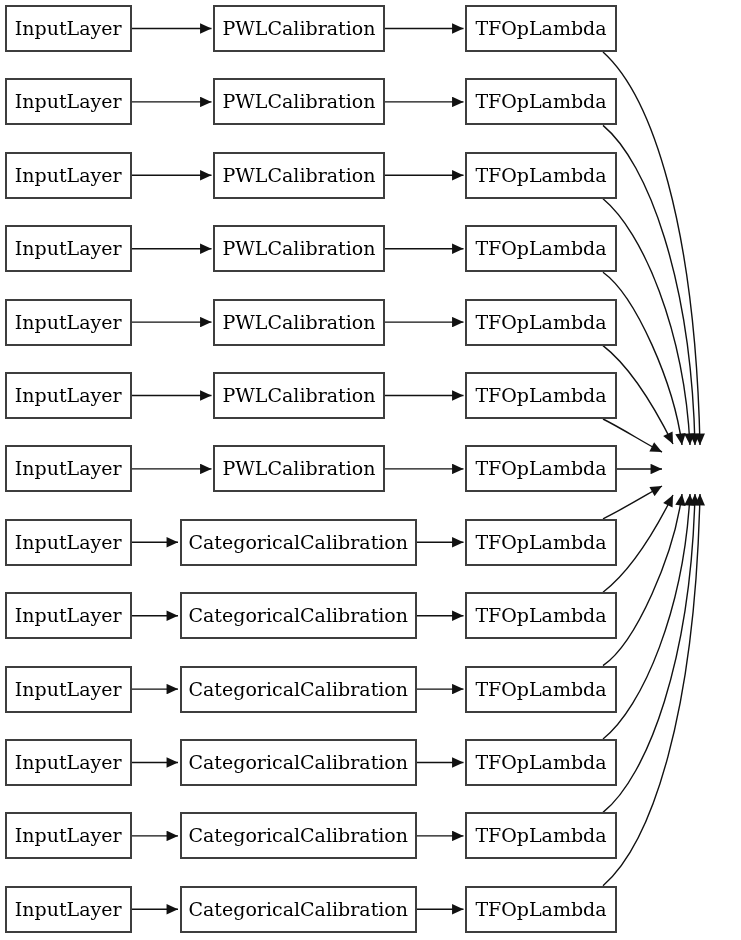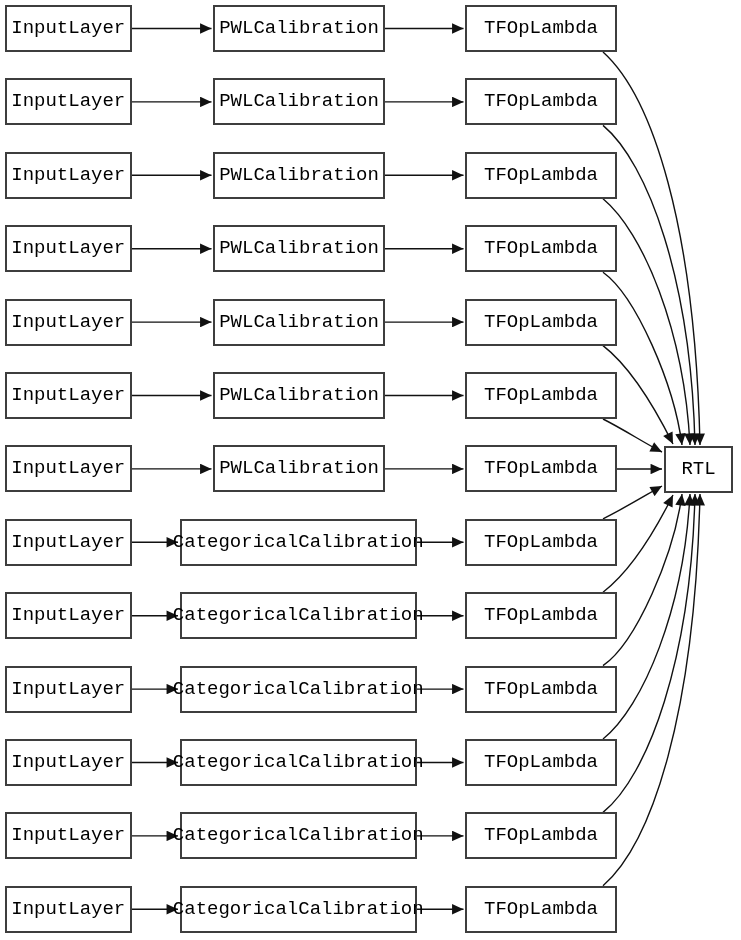"InputLayer" .node { font-family: Liberation Mono, monospace -> none }
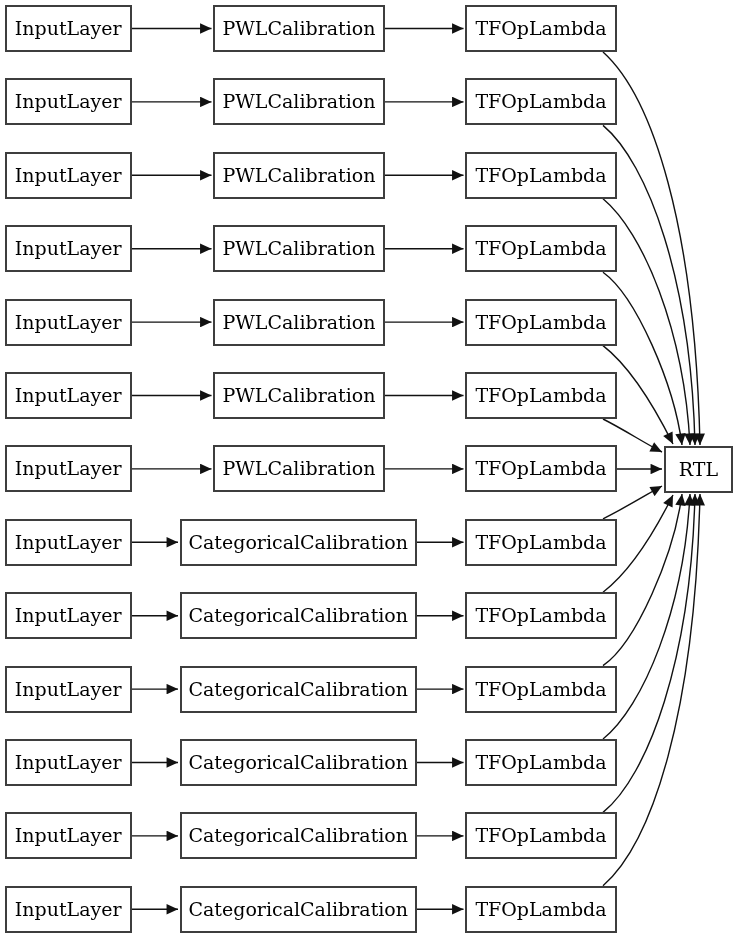"RTL" div.node { html: <div> <span>RTL</span> </div> -> none }
